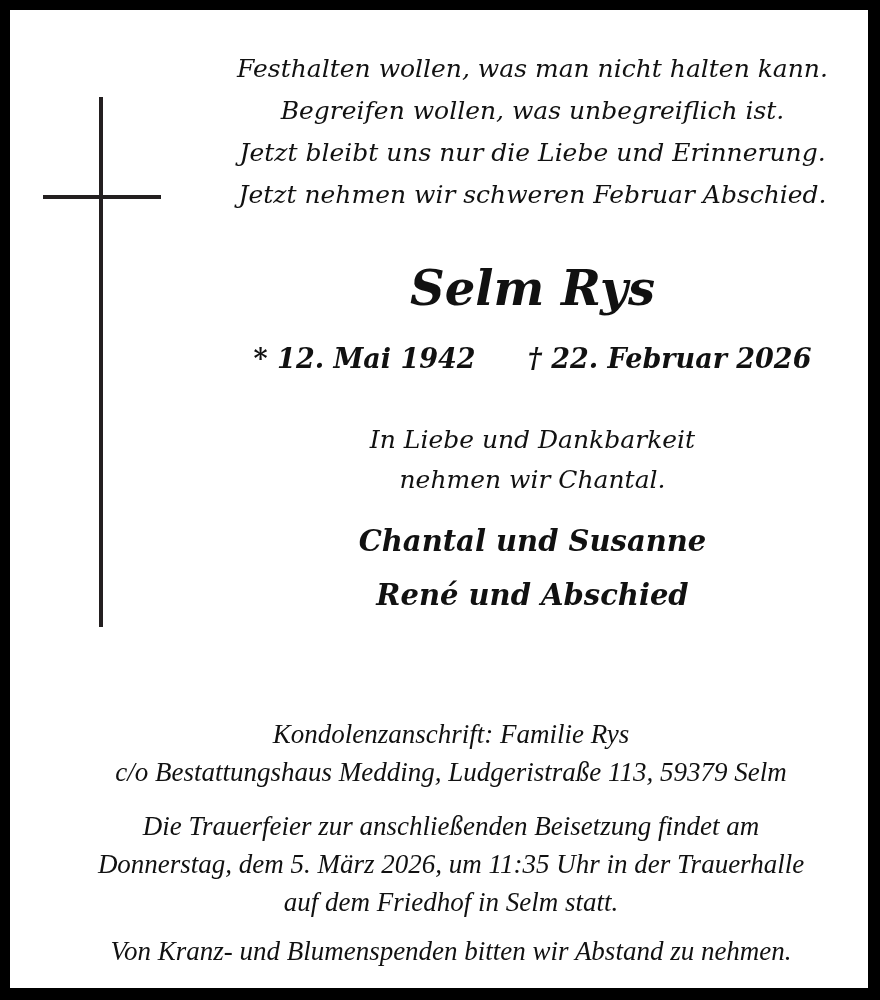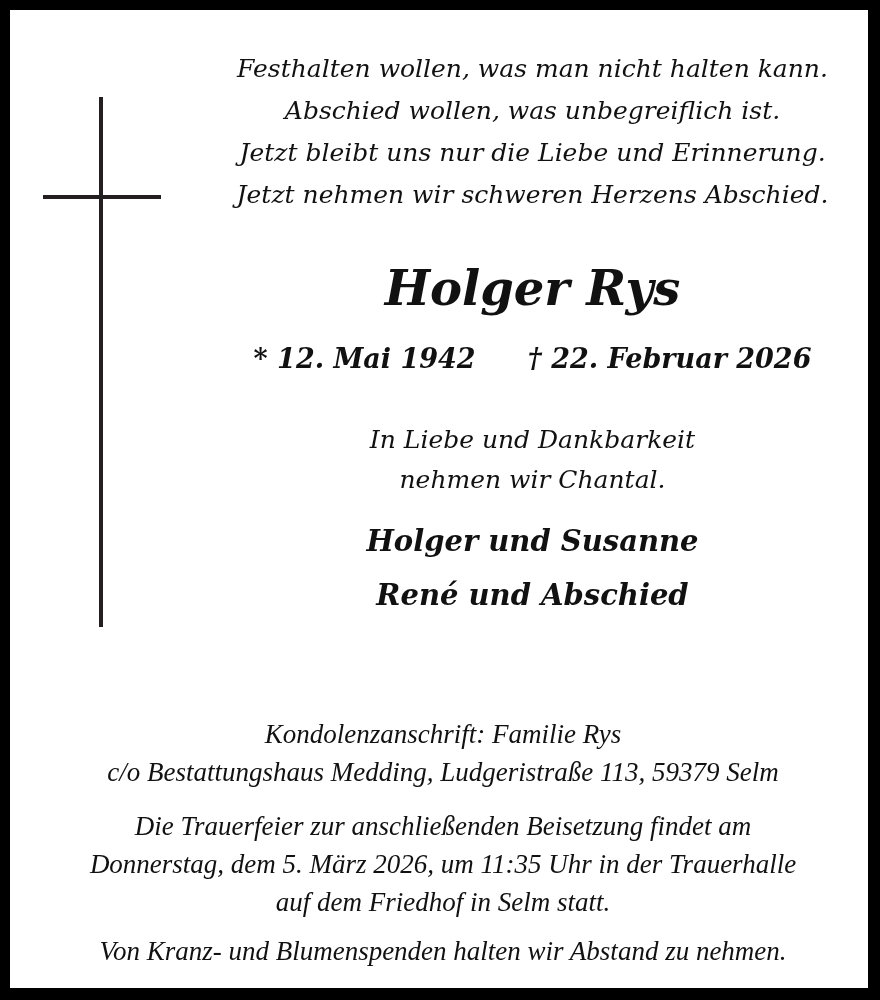"Abschied wollen, was unbegreiflich ist." div { text: Abschied -> Begreifen }
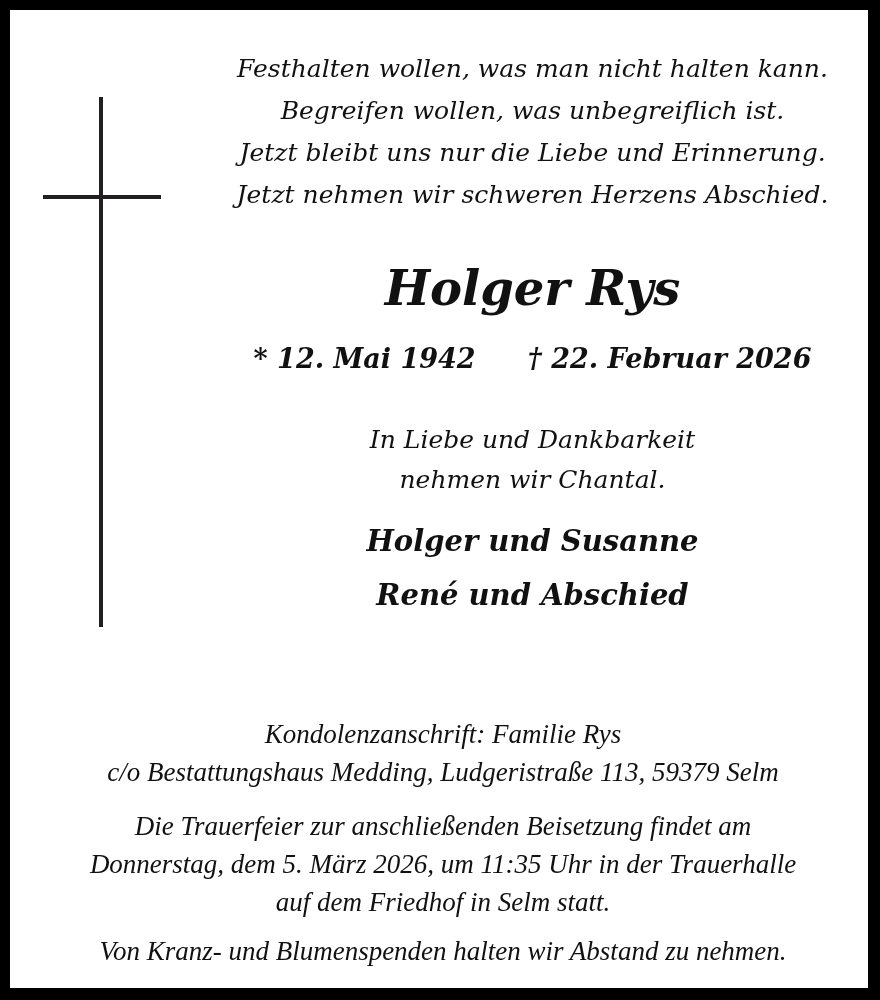"Jetzt nehmen wir schweren Herzens" div { text: Herzens -> Februar }
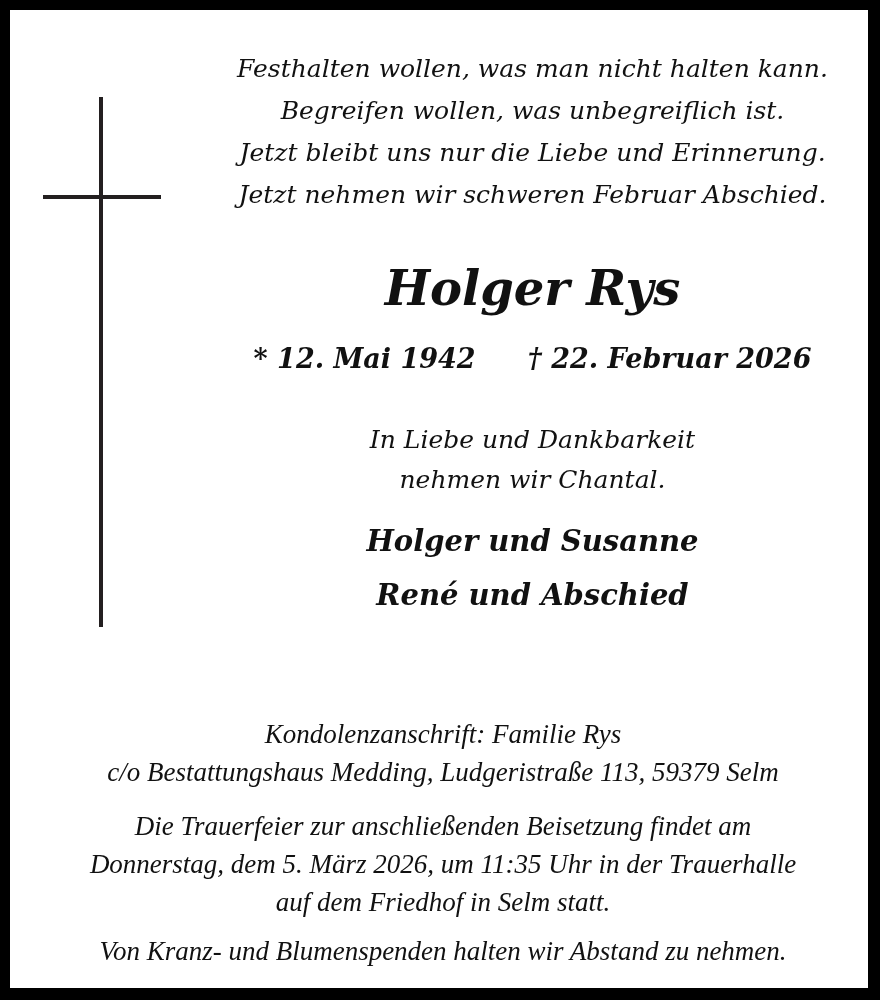"Holger Rys" div.t { text: Holger -> Selm }
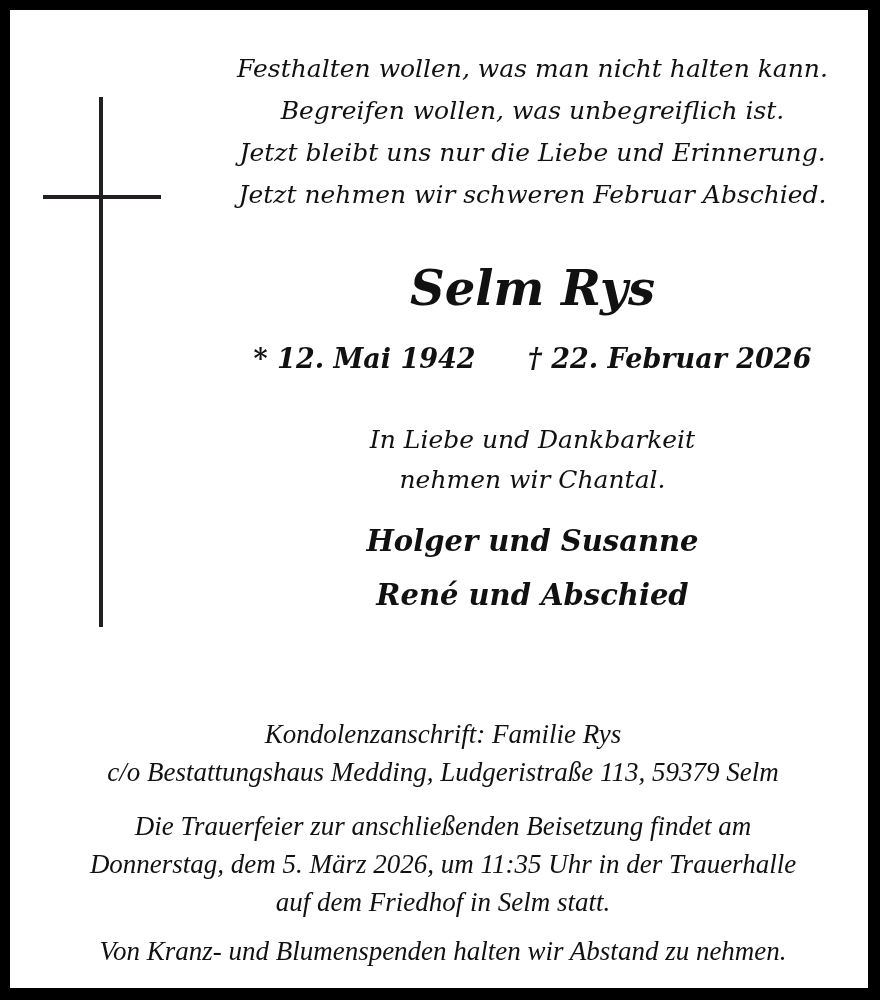"Holger und Susanne" div { text: Holger -> Chantal }
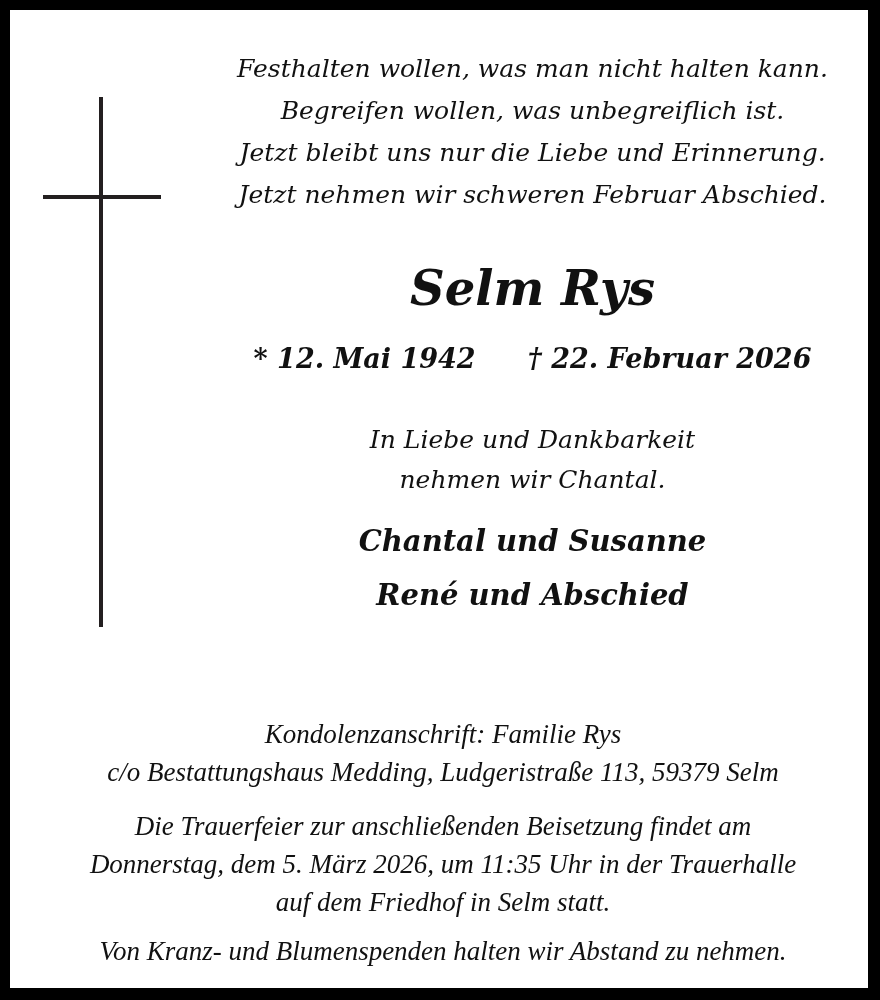"Kondolenzanschrift: Familie Rys" .t { left: 4px -> 12px }
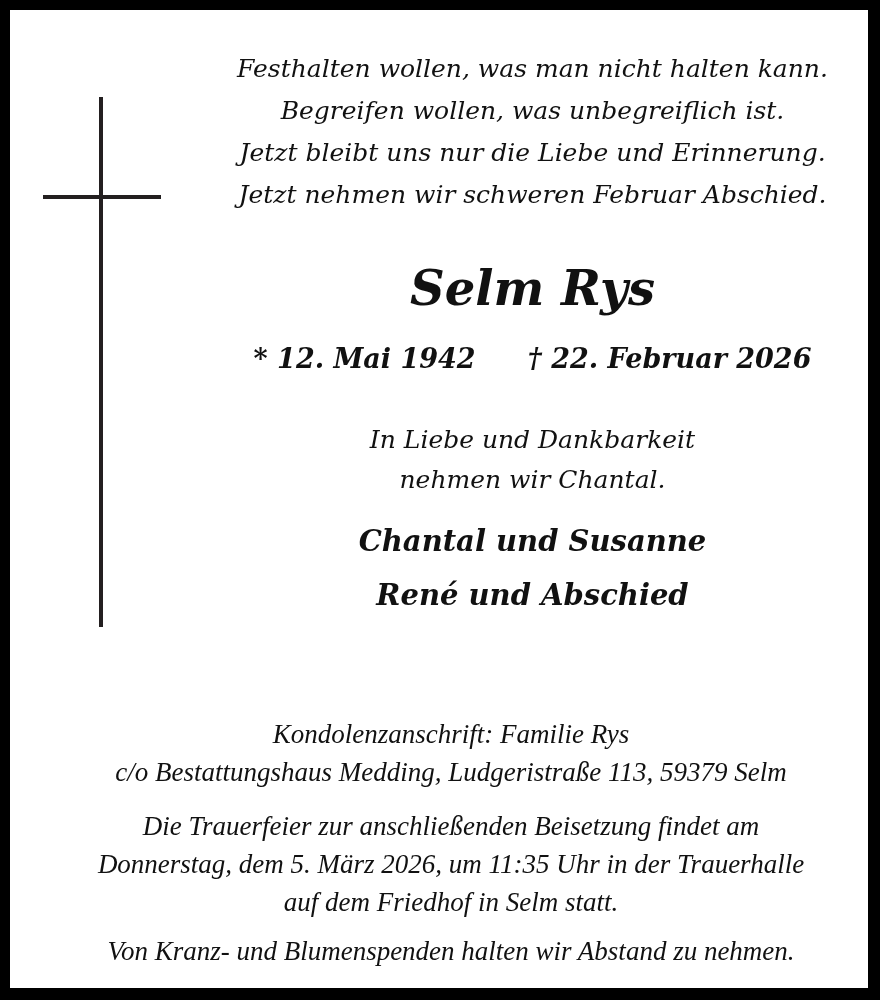"Von Kranz- und Blumenspenden halten" div.t { text: halten -> bitten }
